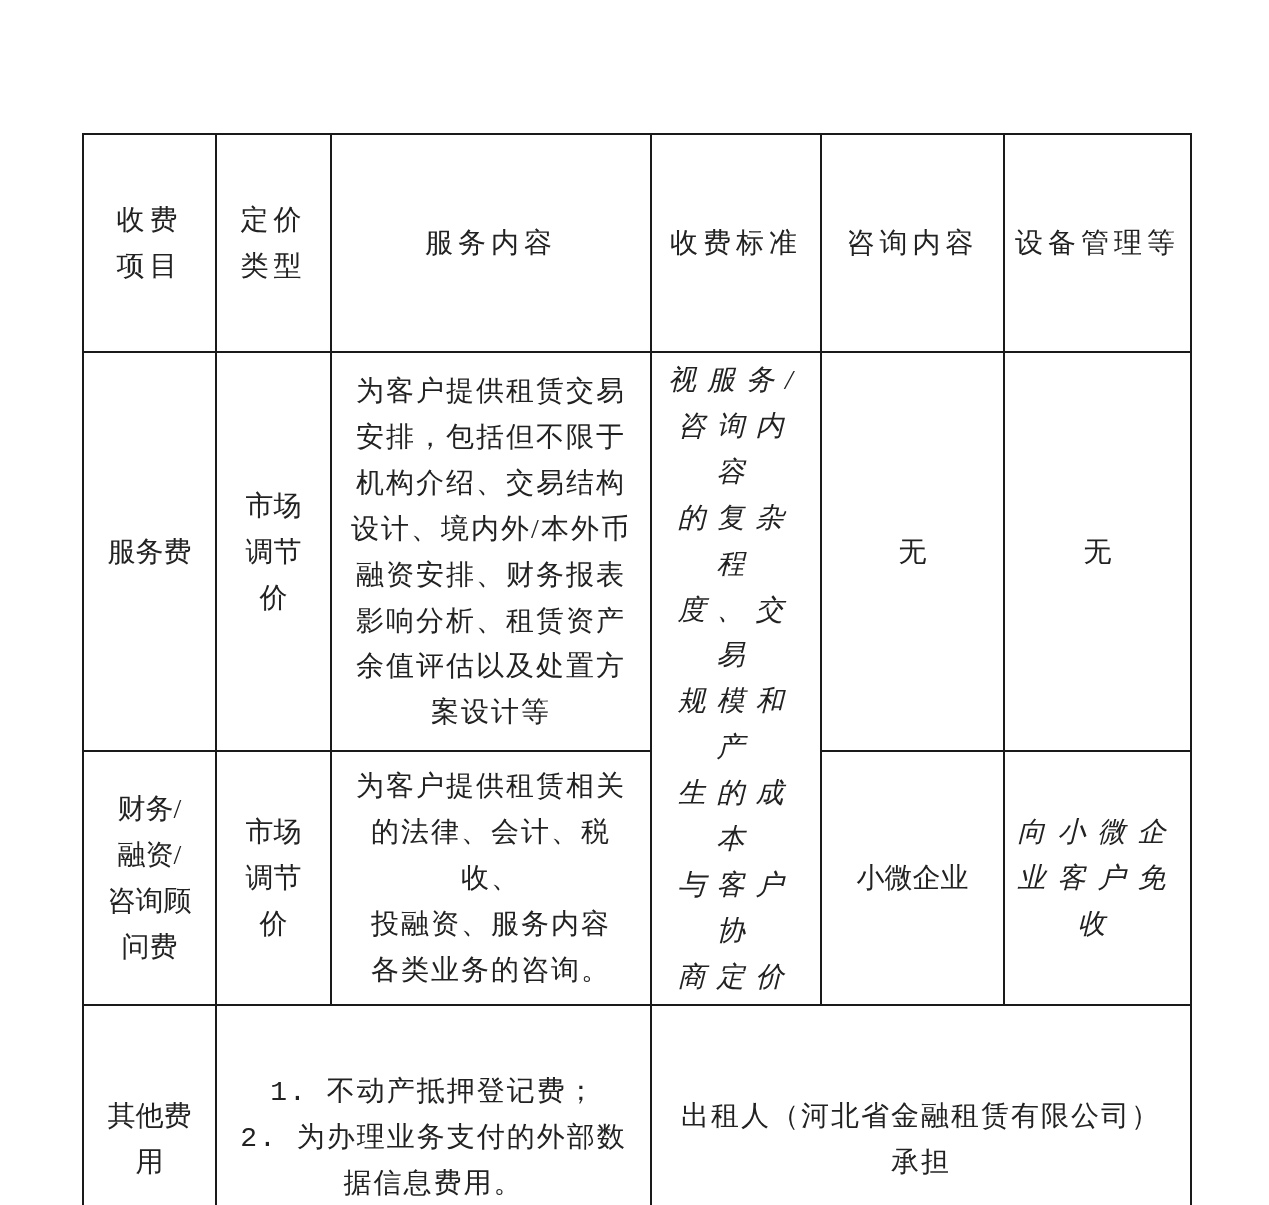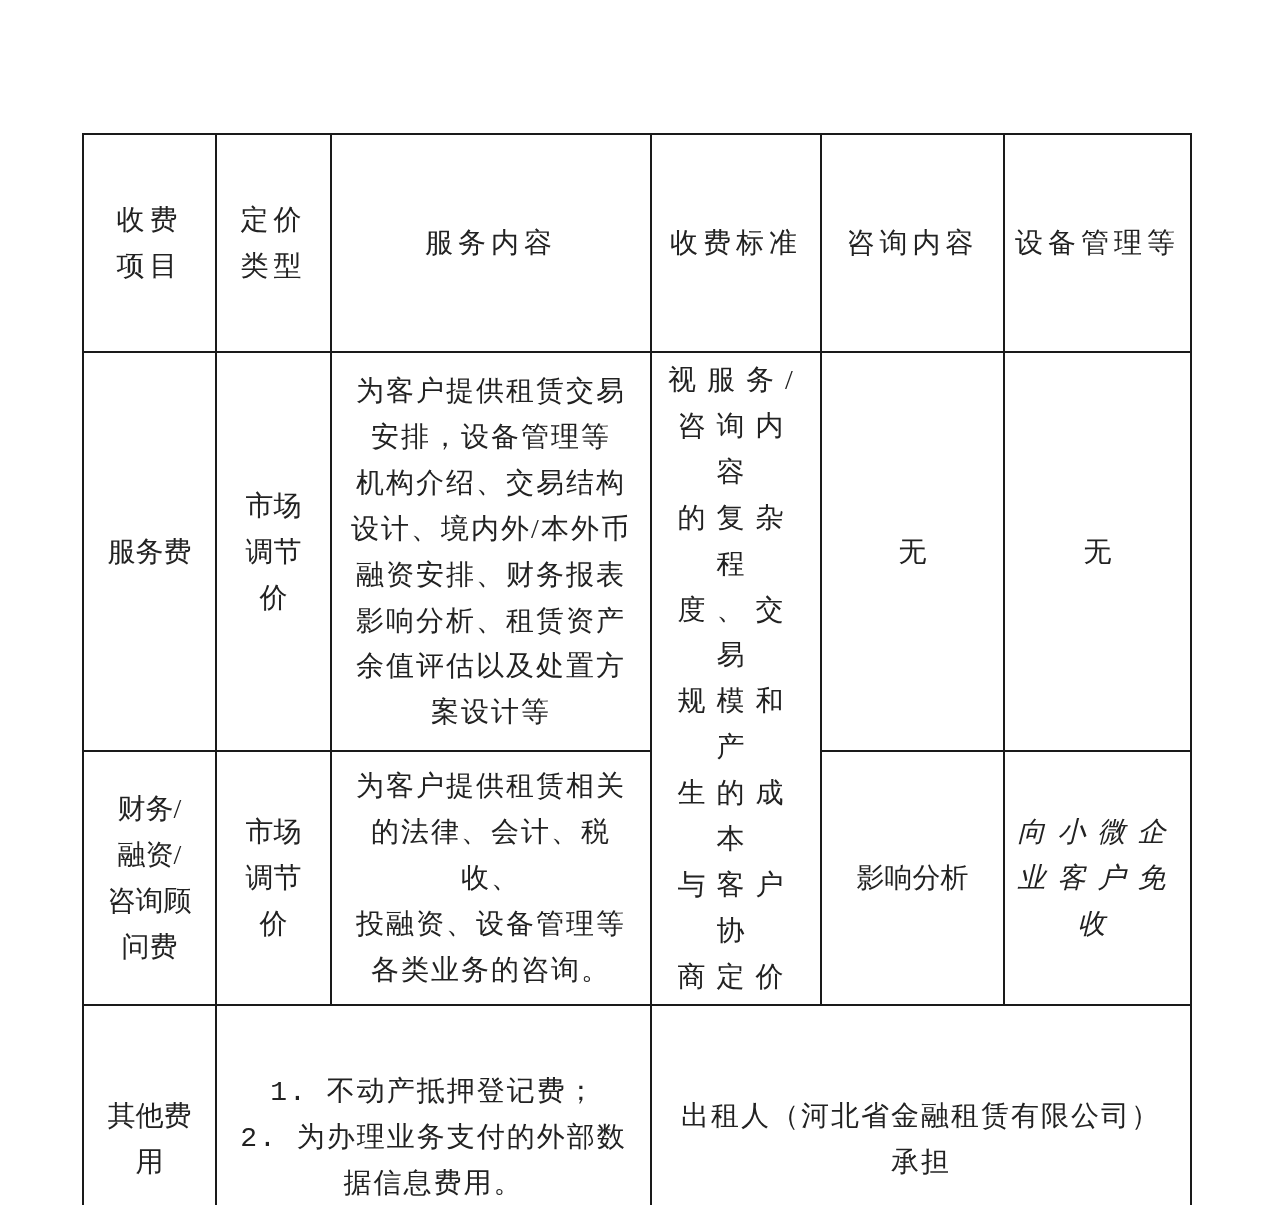"为客户提供租赁交易" td.left { text: 设备管理等 -> 包括但不限于 }
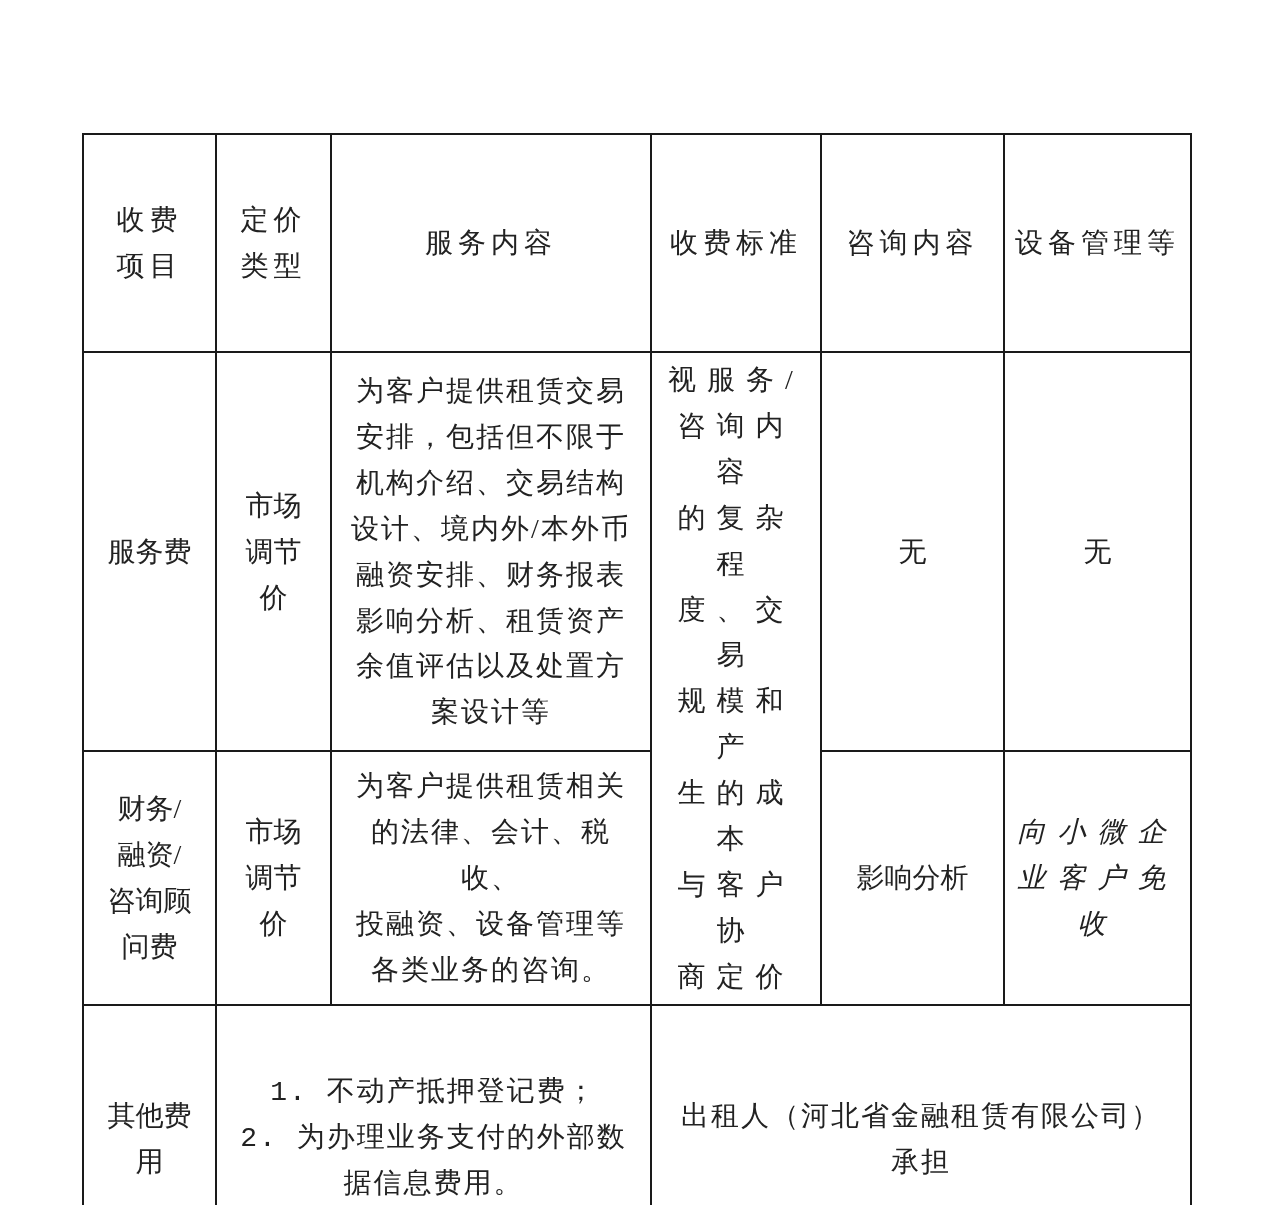"视服务/" .ls-wide { font-style: none -> italic }
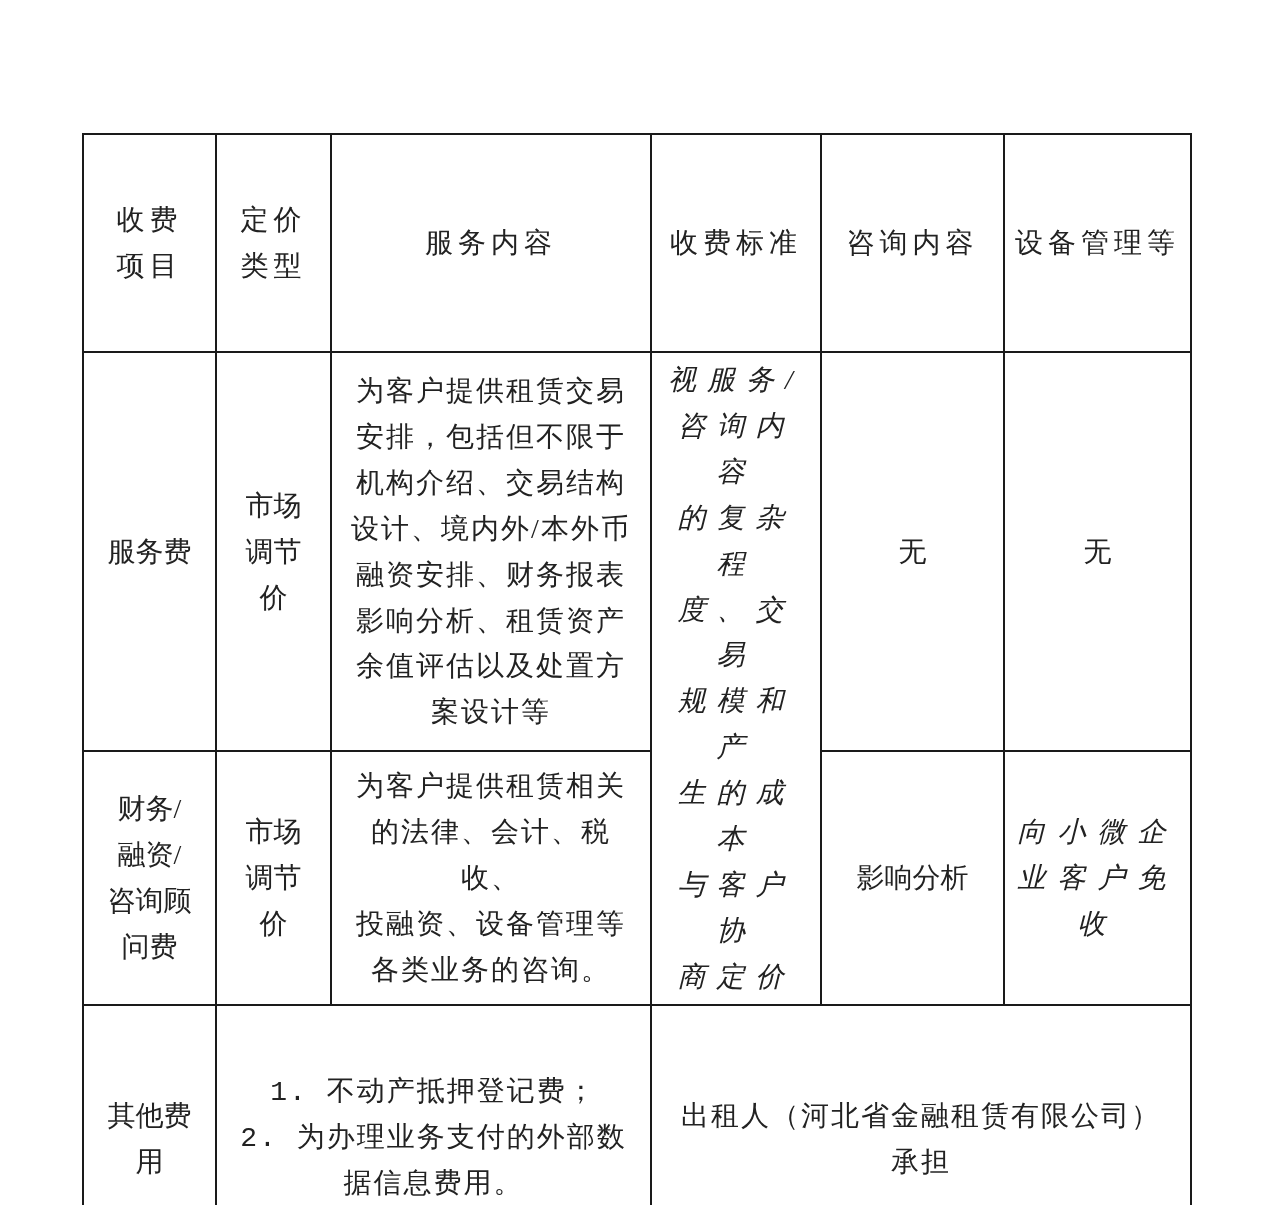"为客户提供租赁相关" td.left { text: 设备管理等 -> 服务内容 }
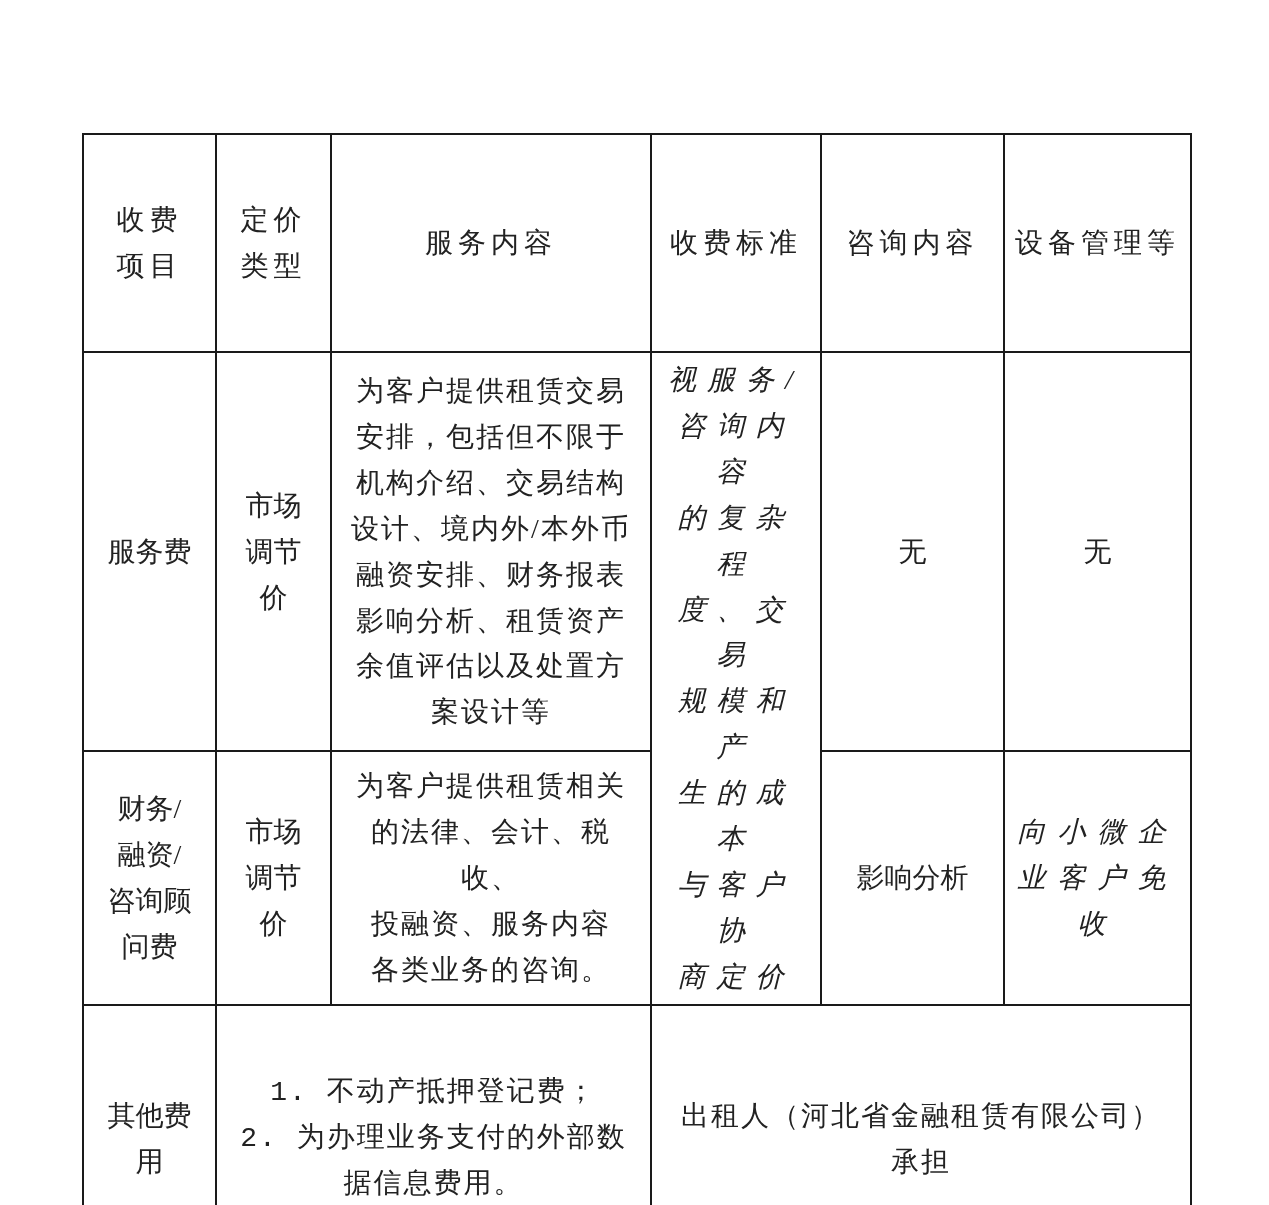"影响分析" td { text: 影响分析 -> 小微企业 }
